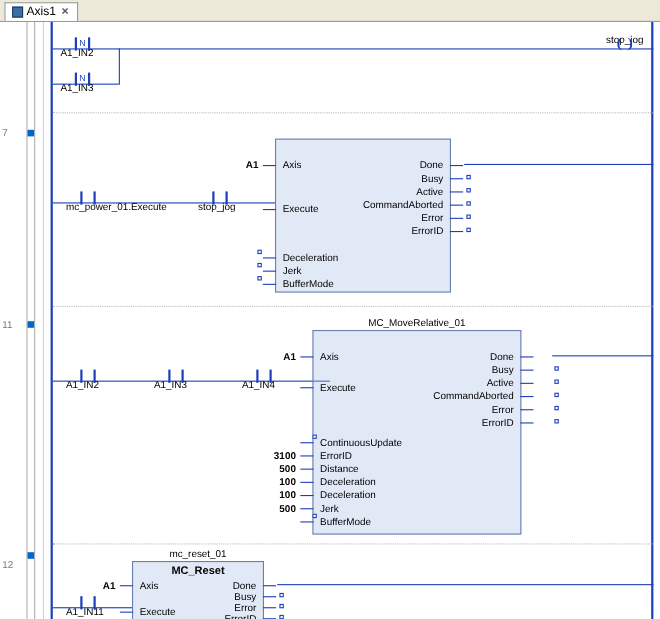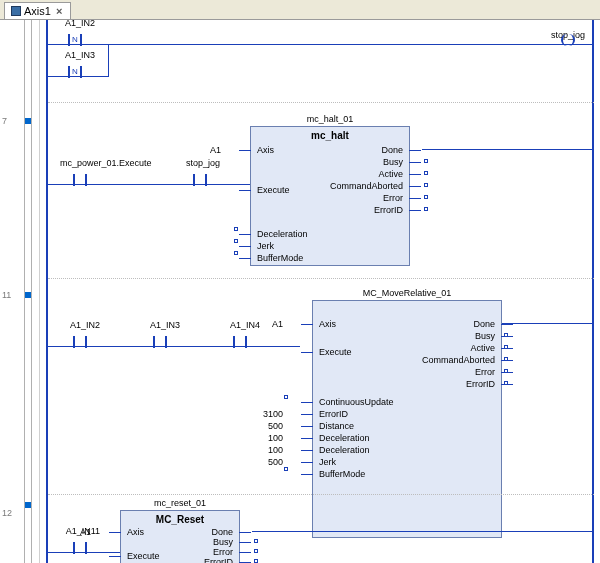"A1_IN2" .contact .lbl { bottom: 24px -> 0; text-align: right -> left }
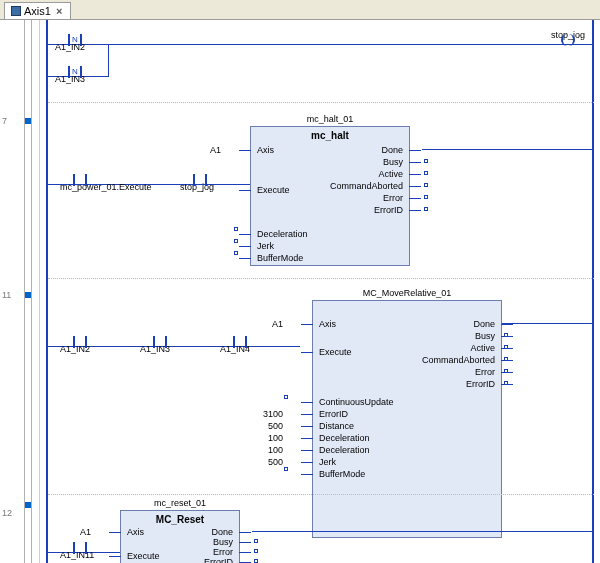"mc_halt_01" div.inst { html: <div>mc_halt_01</div> -> none }
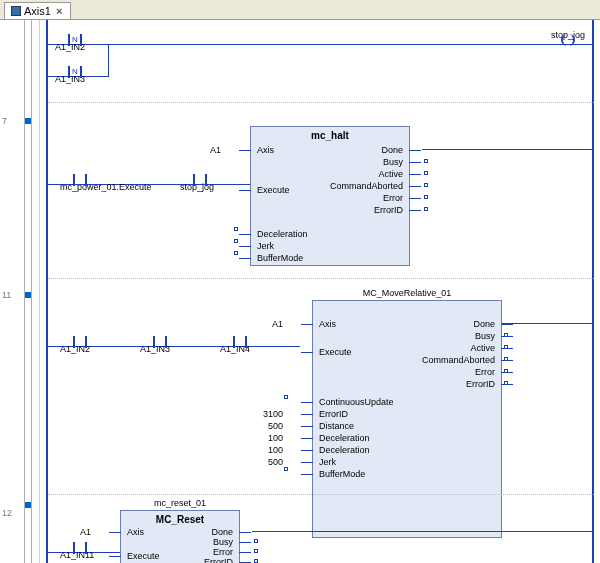"mc_halt" div.type { html: <div>mc_halt</div> -> none }
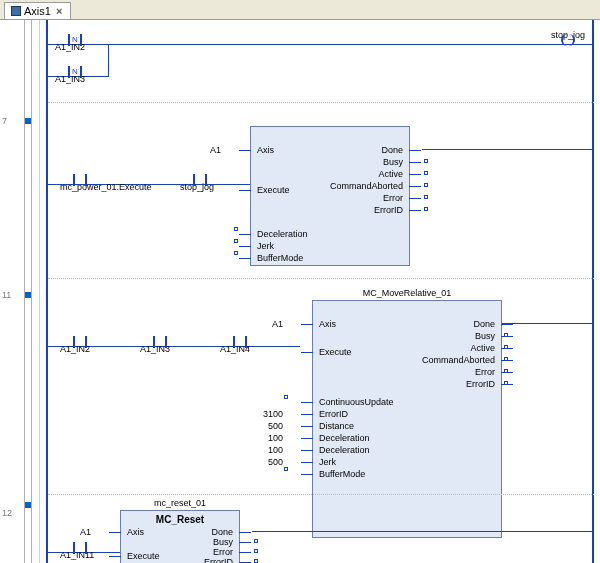"A1" .port .pre { font-weight: none -> bold; padding-right: 36px -> 22px }
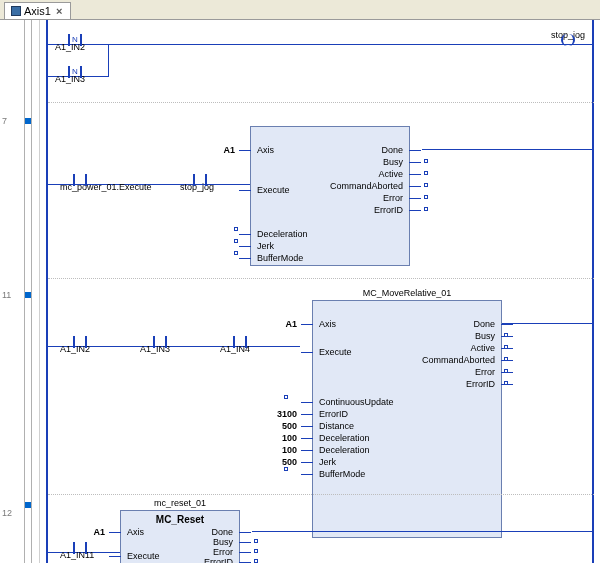"MC_MoveRelative_01" div.fb { height: 238px -> 186px; left: 312px -> 284px }
